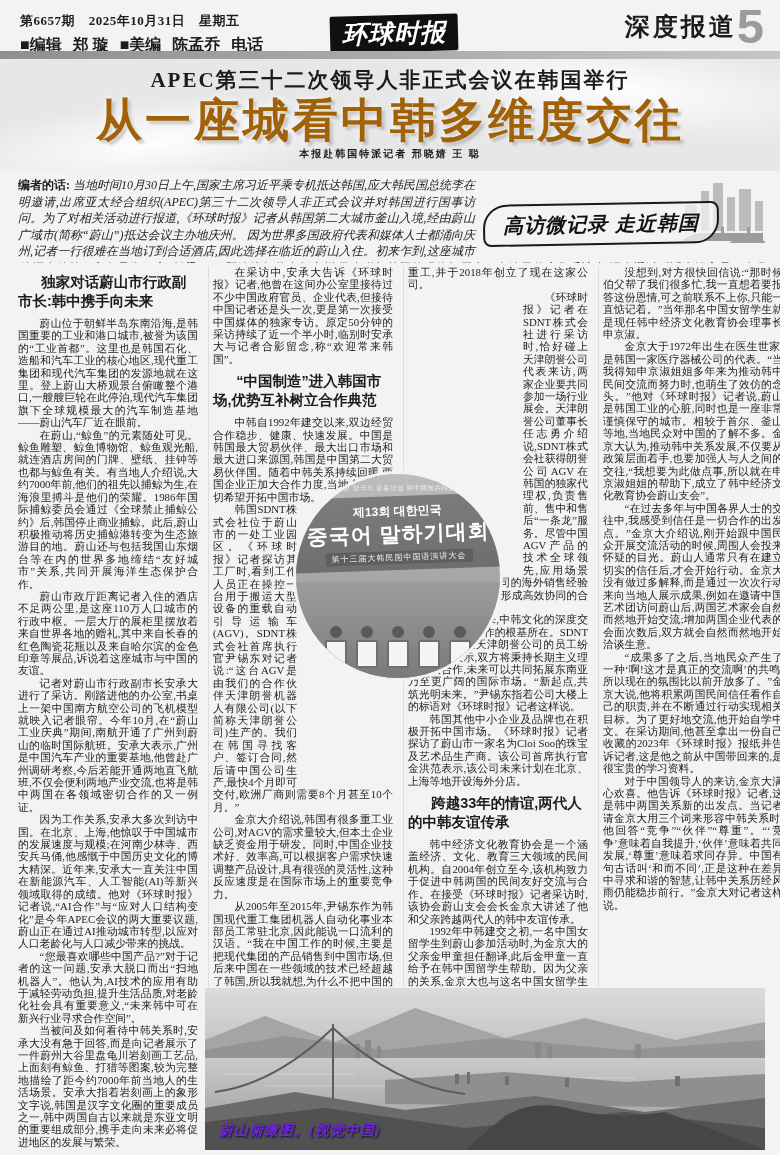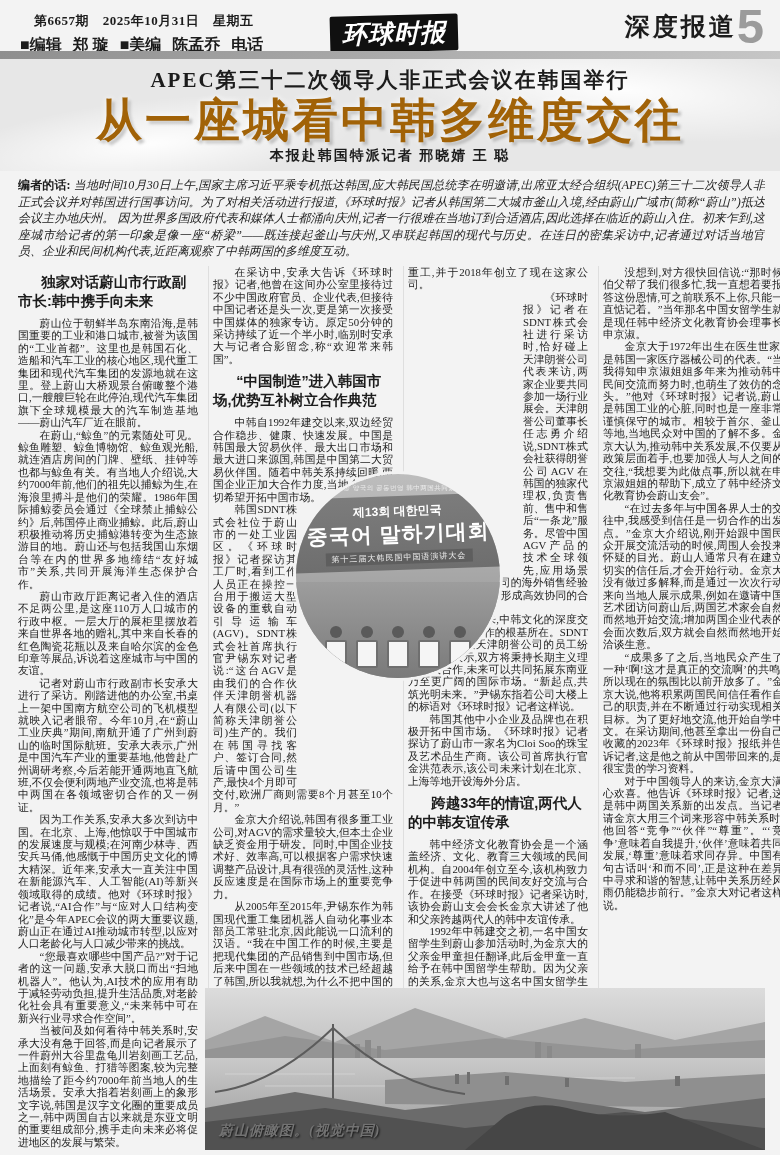"第6657期 2025年10月31日 星期五" .top-line1 { margin-left: 14px -> none }
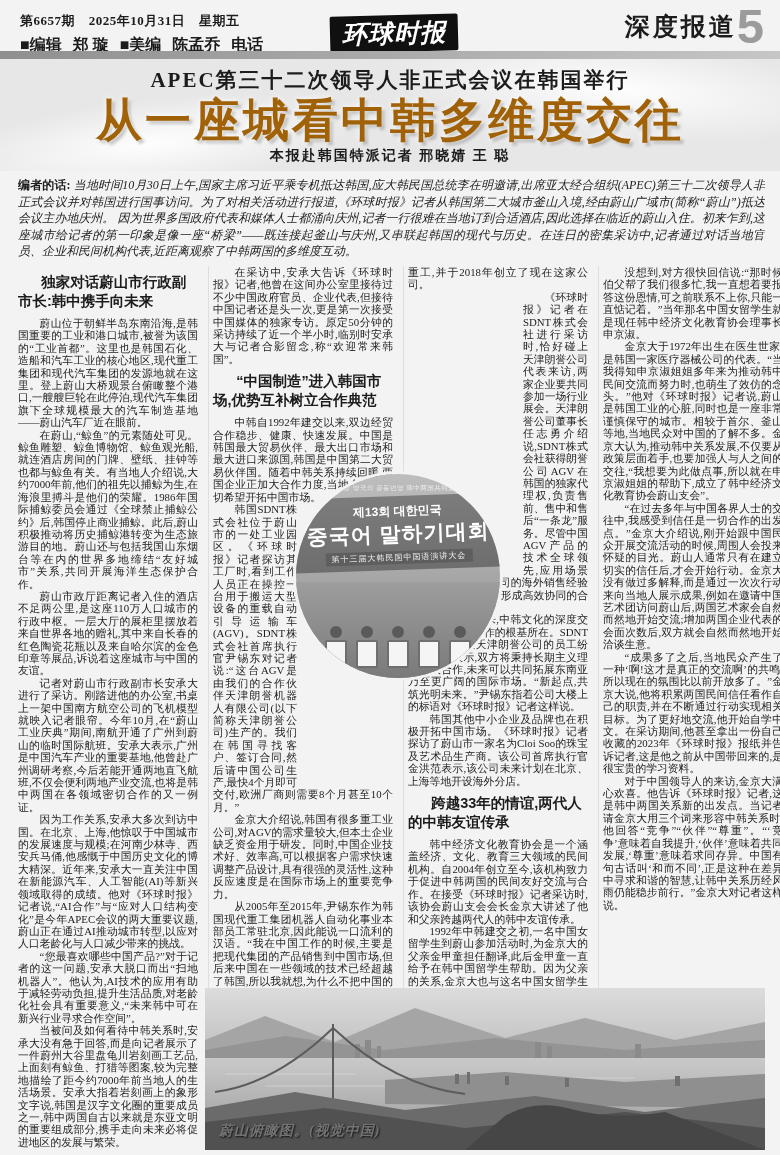"本报赴韩国特派记者 邢晓婧 王 聪" .byline { font-size: 14px -> 10px }
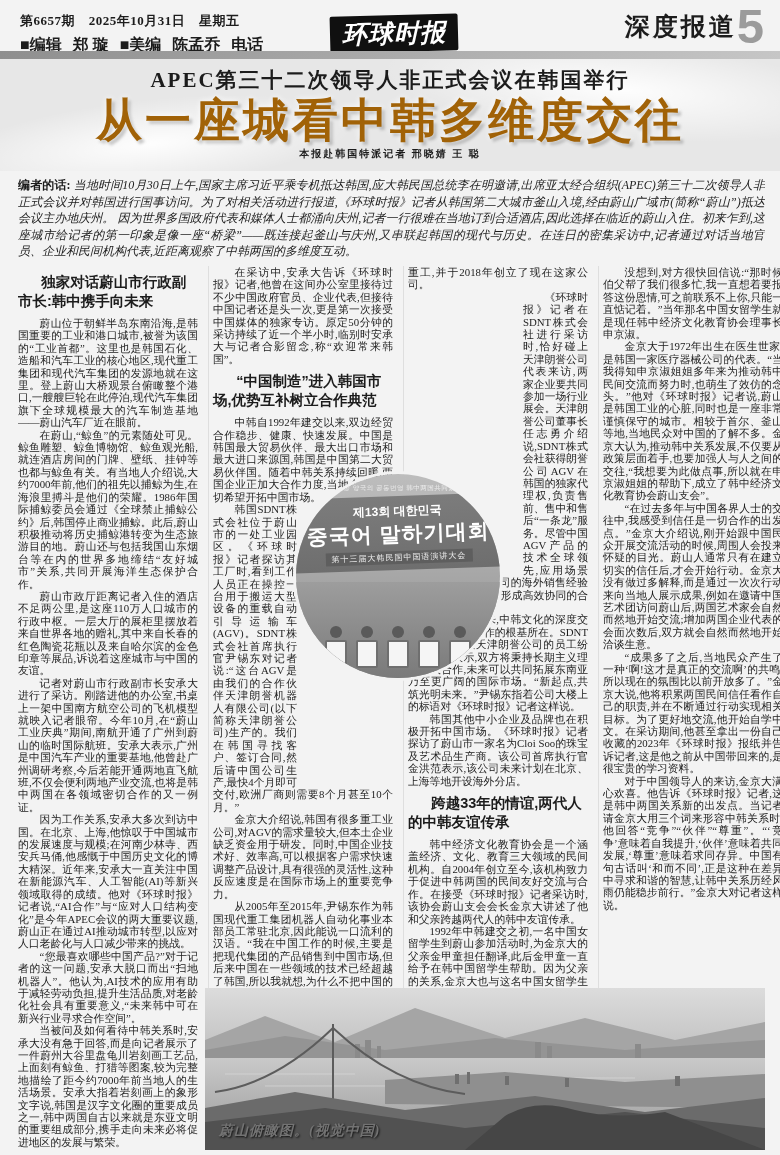"高访微记录 走近韩国" div.badge-wrap { html: none -> <div> <svg> <g> <rect></rect> <rect></rect> <rect></rect> <rect></rect> <rect></rect> <rect></rect> </g> <g> <rect></rect> <path></path> <path></path> <rect></rect> <rect></rect> </g> </svg> <div> <span>高访微记录 走近韩国</span> </div> </div> }
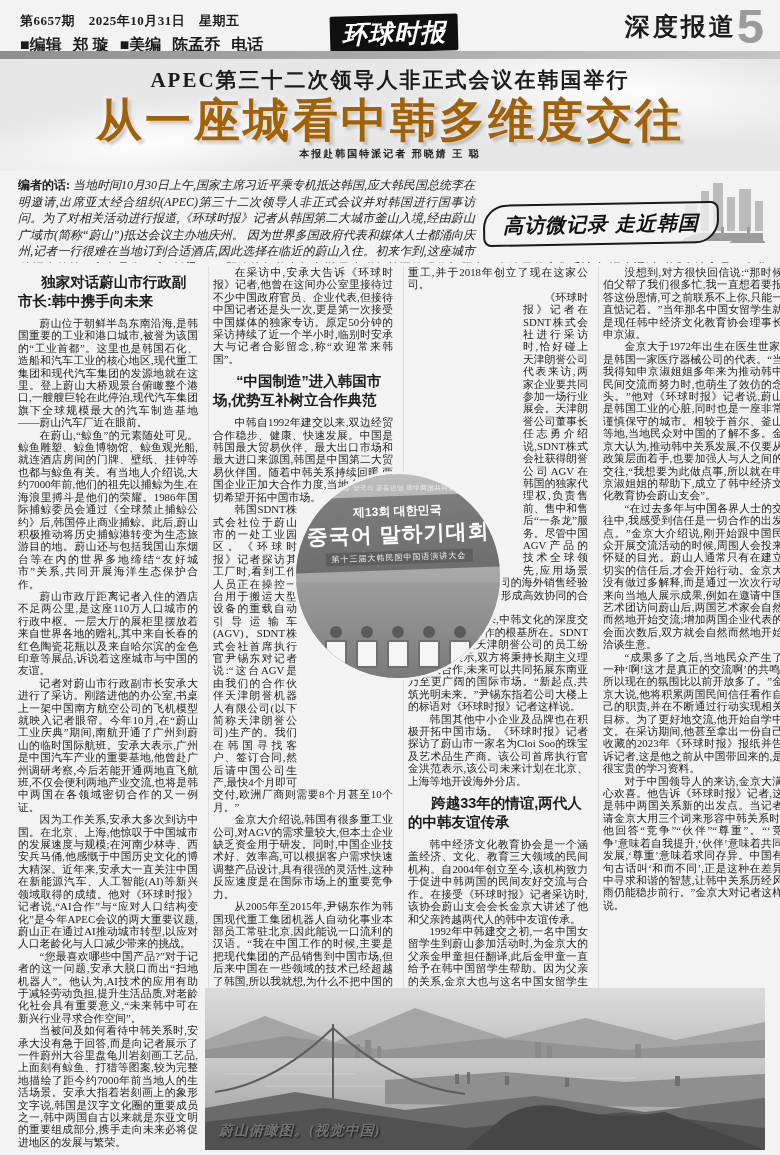"蔚山俯瞰图。(视觉中国)" .aerial-cap { color: #737373 -> #6d28d9 }
